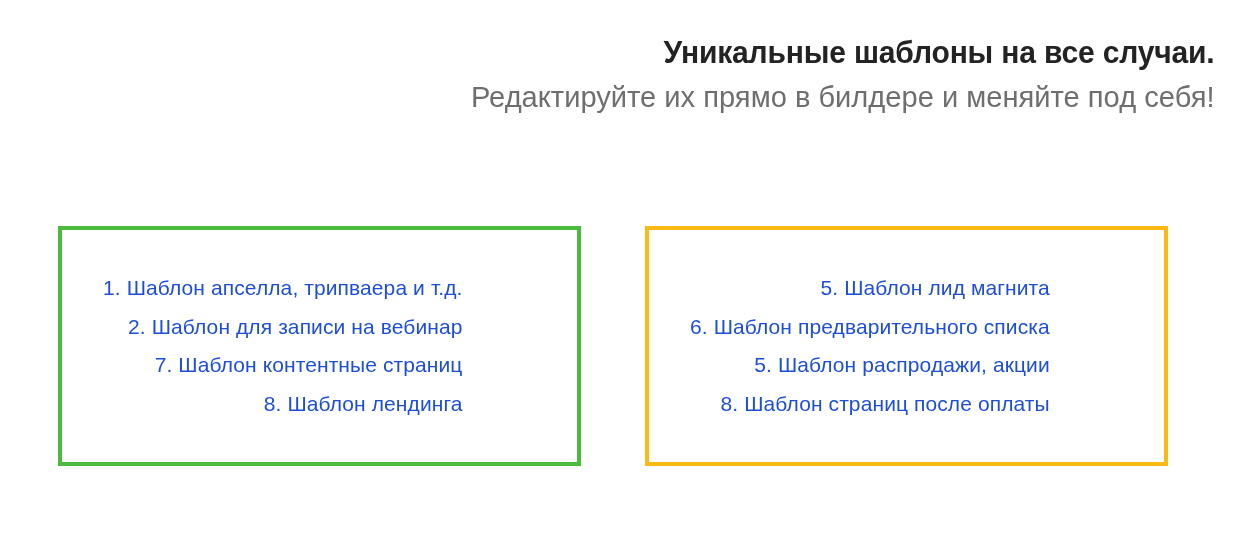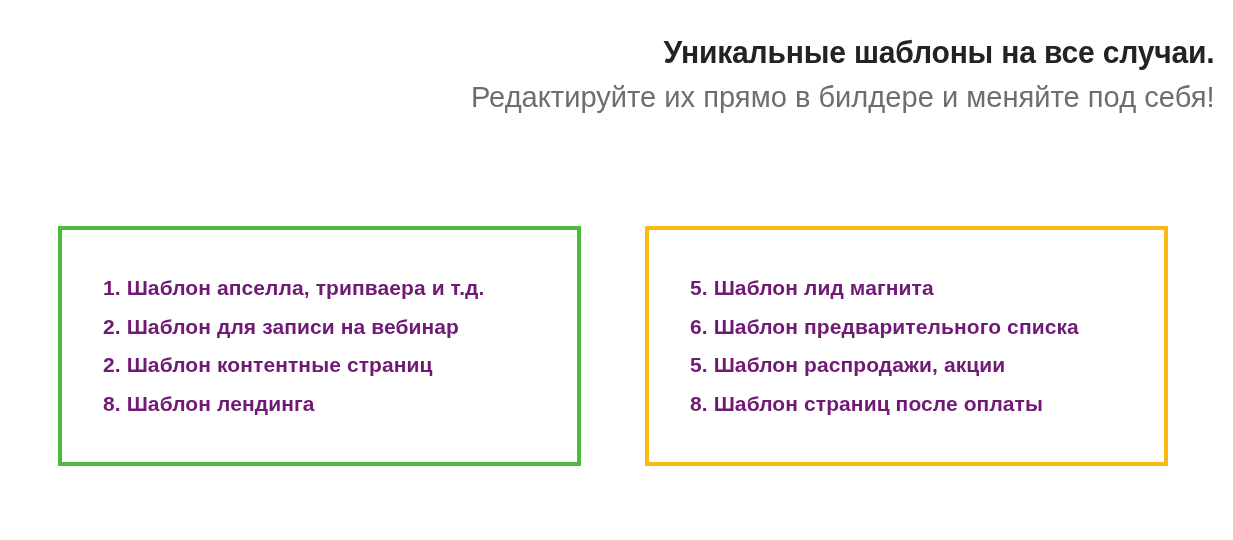"1. Шаблон апселла, трипваера и" .card-item { color: #701a75 -> #1d4ed8; font-weight: 700 -> 400; text-align: none -> right }
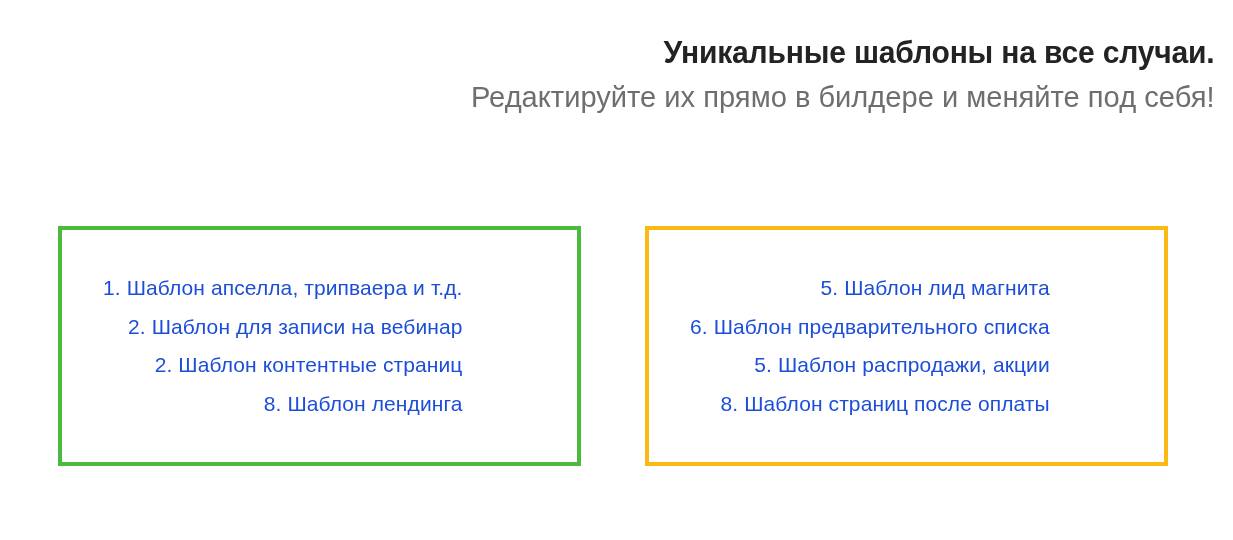"2. Шаблон контентные страниц" li.card-item { text: 2 -> 7 }
